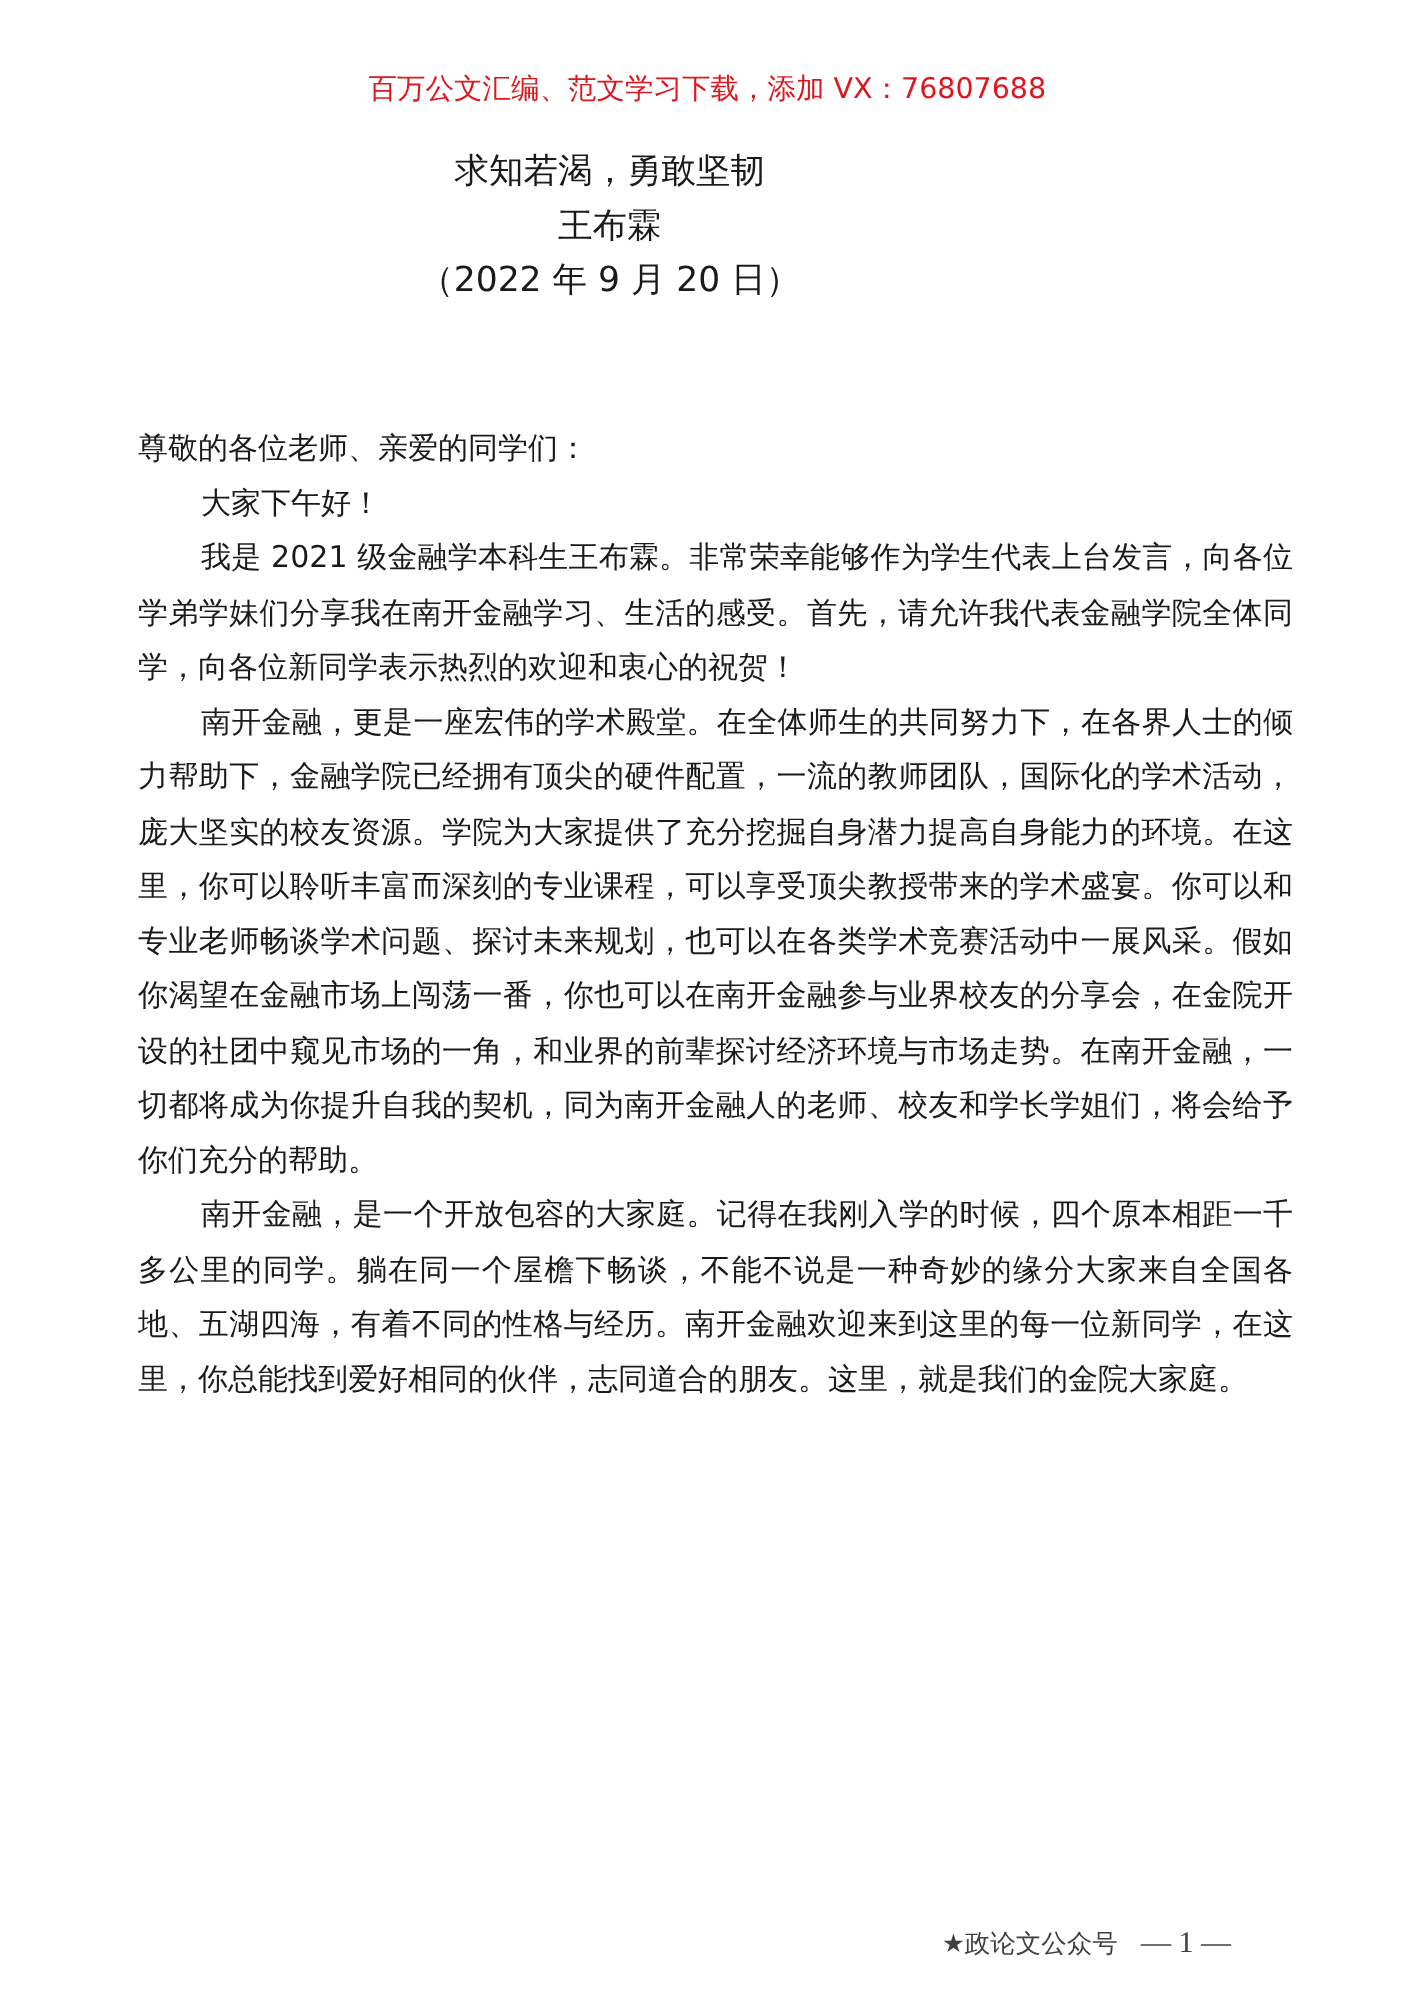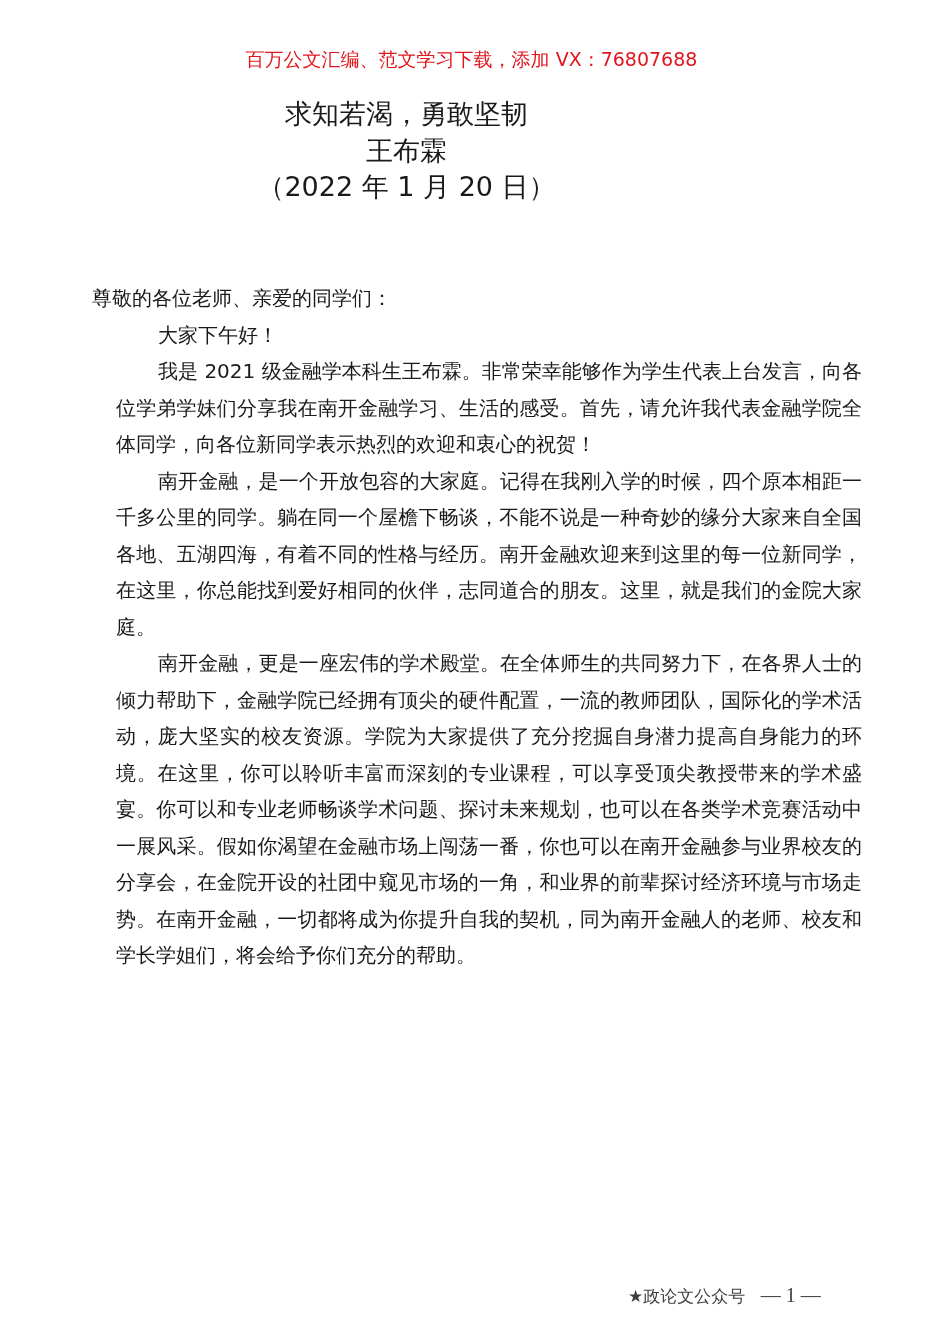"求知若渴，勇敢坚韧" .title-block { font-size: 27px -> 23px }
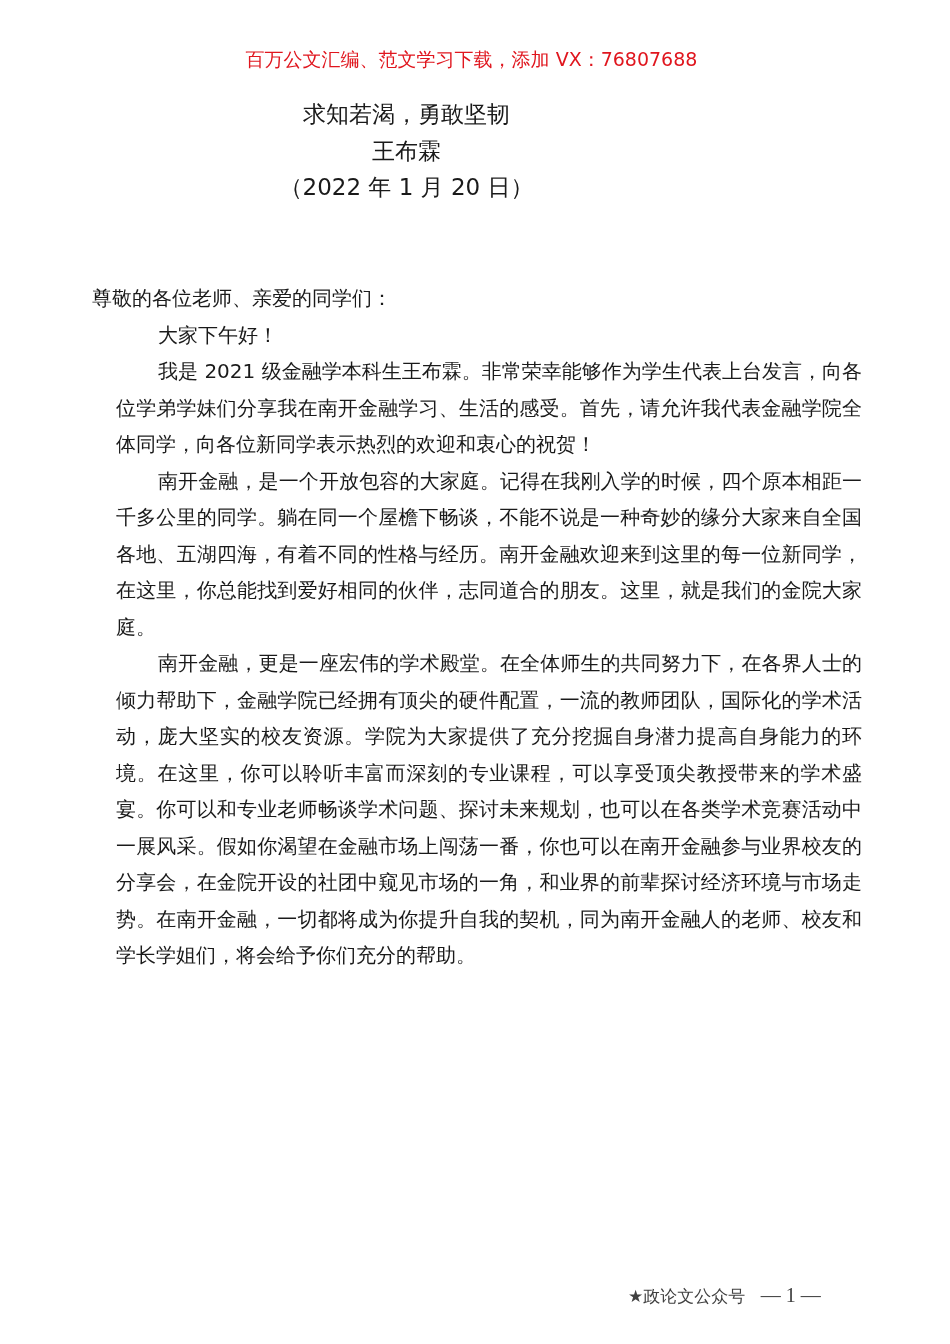"（2022 年 1 月 20" div { text: 1 -> 9 }
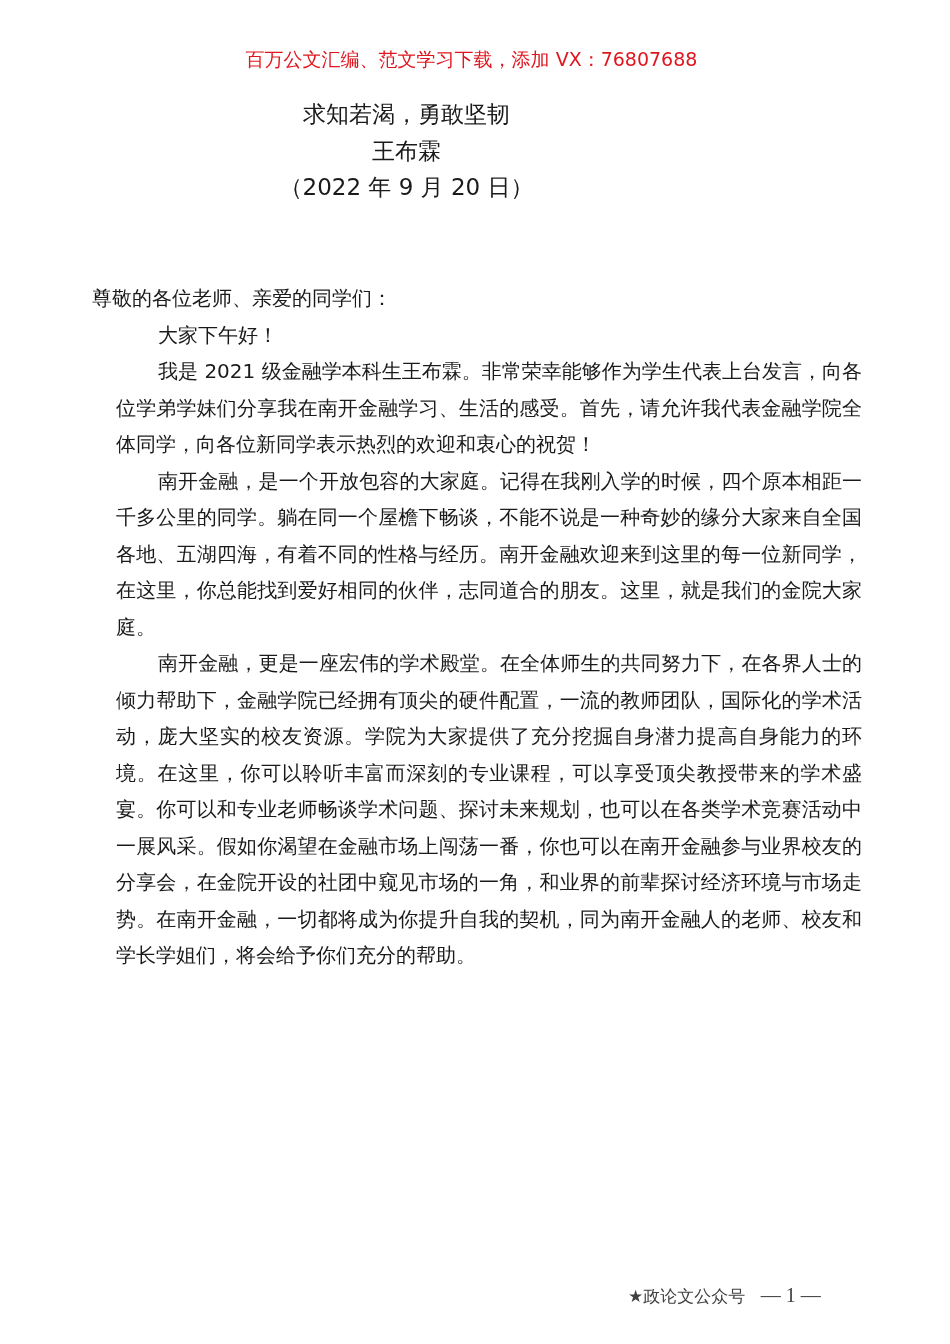"大家下午好！" .body p.indent { margin-left: 24px -> none }
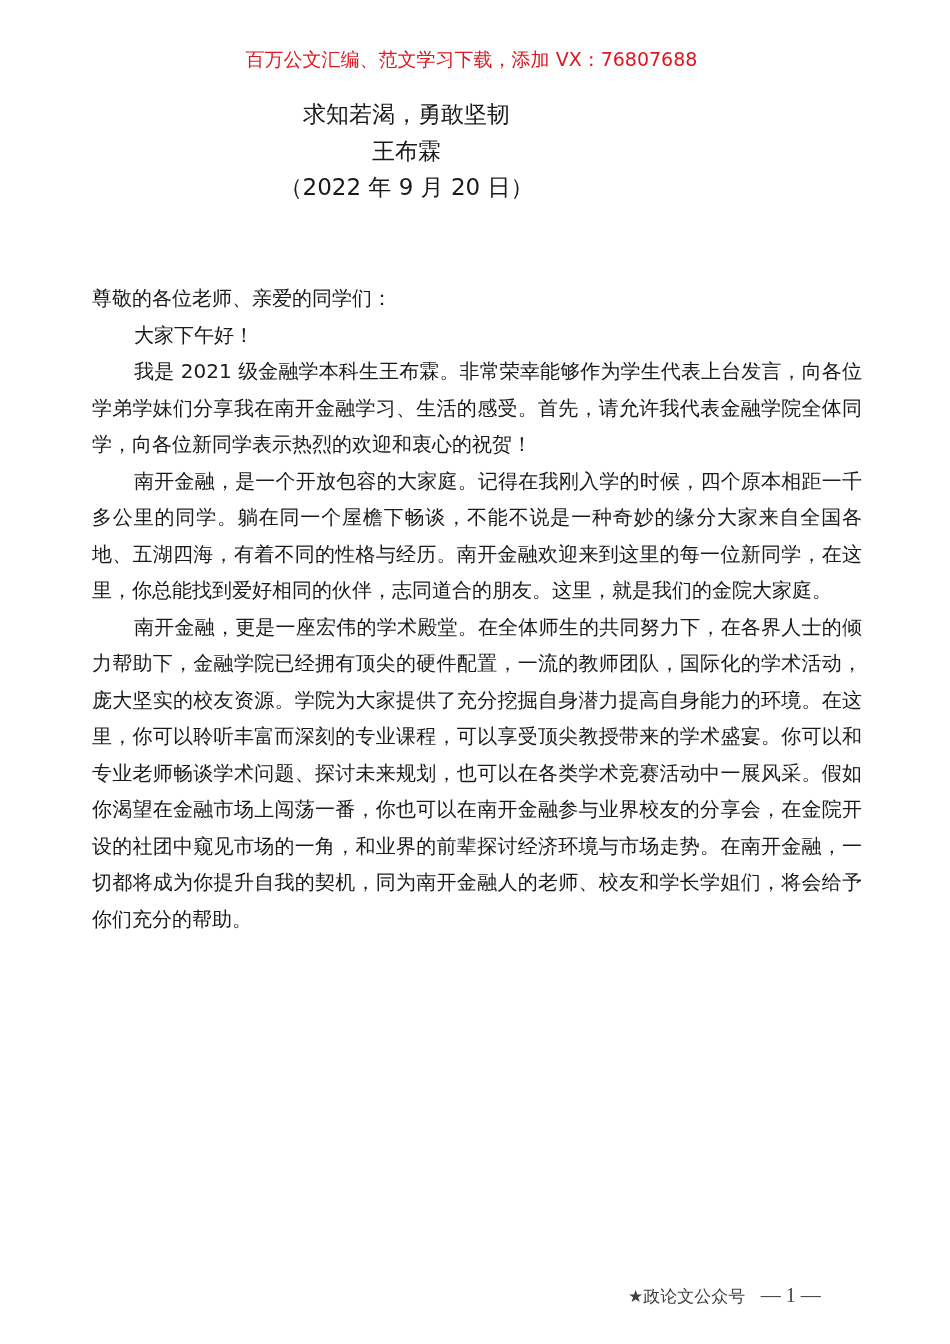"南开金融，是一个开放包容的大家庭。记得在我刚入学的时候，四个原本相距一千多公里的" p.indent { order: before "南开金融，更是一座宏伟的学术殿堂。在全体师生的共同努力下，在各界人士的倾力帮助下" -> after "南开金融，更是一座宏伟的学术殿堂。在全体师生的共同努力下，在各界人士的倾力帮助下" }
